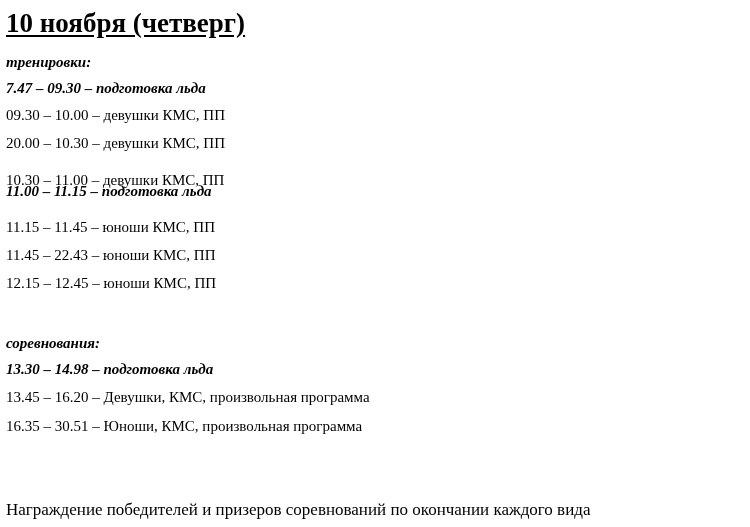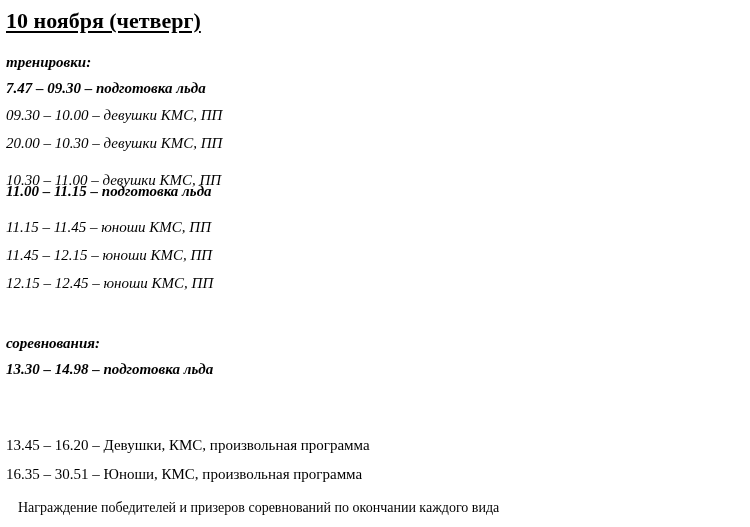"10 ноября (четверг)" .title { font-size: 22px -> 27px }
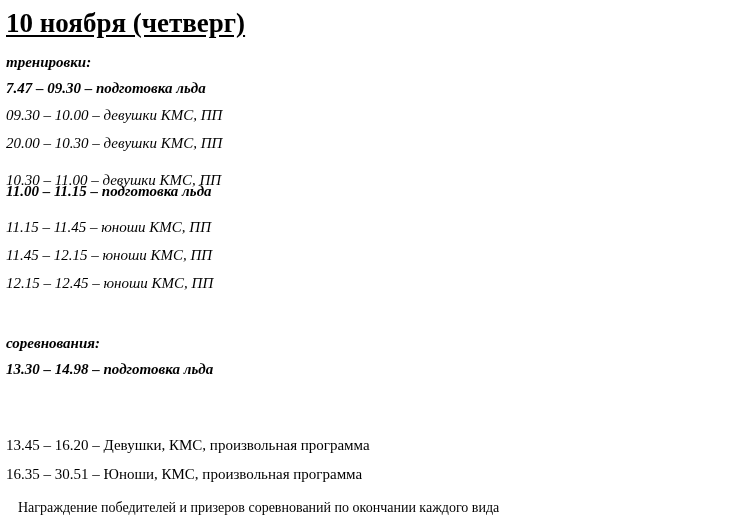"09.30 – 10.00 – девушки" .it { font-style: italic -> none }
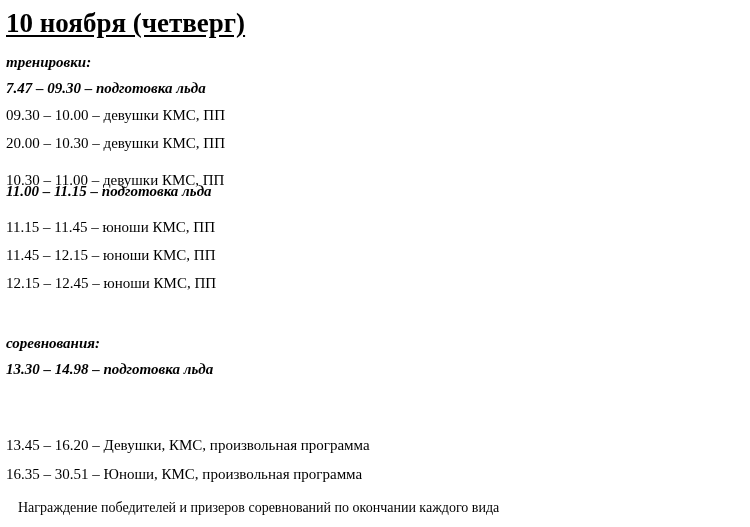"11.45 – 12.15 – юноши" div.line { text: 12.15 -> 22.43 }
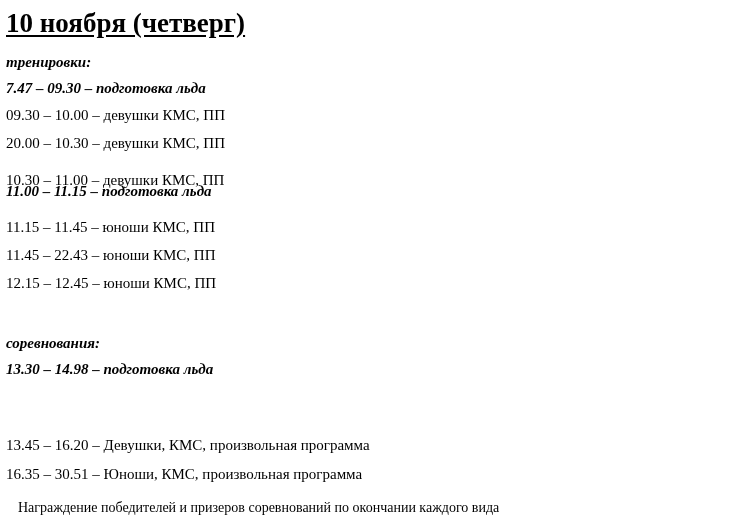"13.45 – 16.20 – Девушки," .rg { margin-top: 48px -> none }
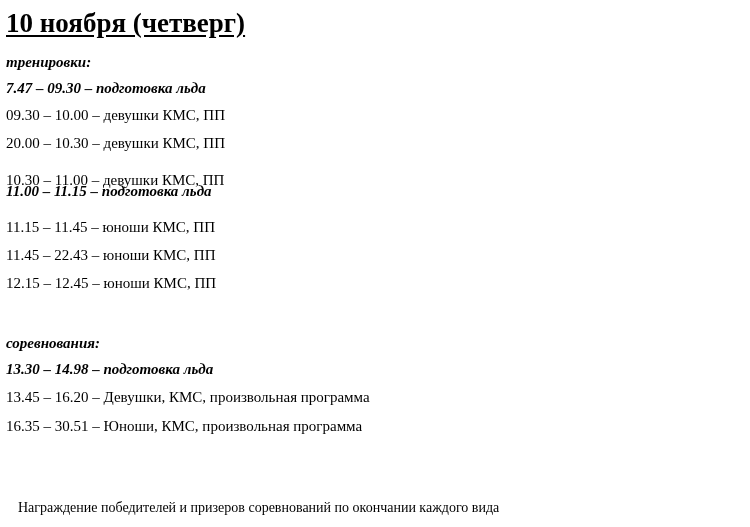"Награждение победителей и призеров" .foot { font-size: 14px -> 17px; left: 12px -> 0 }
